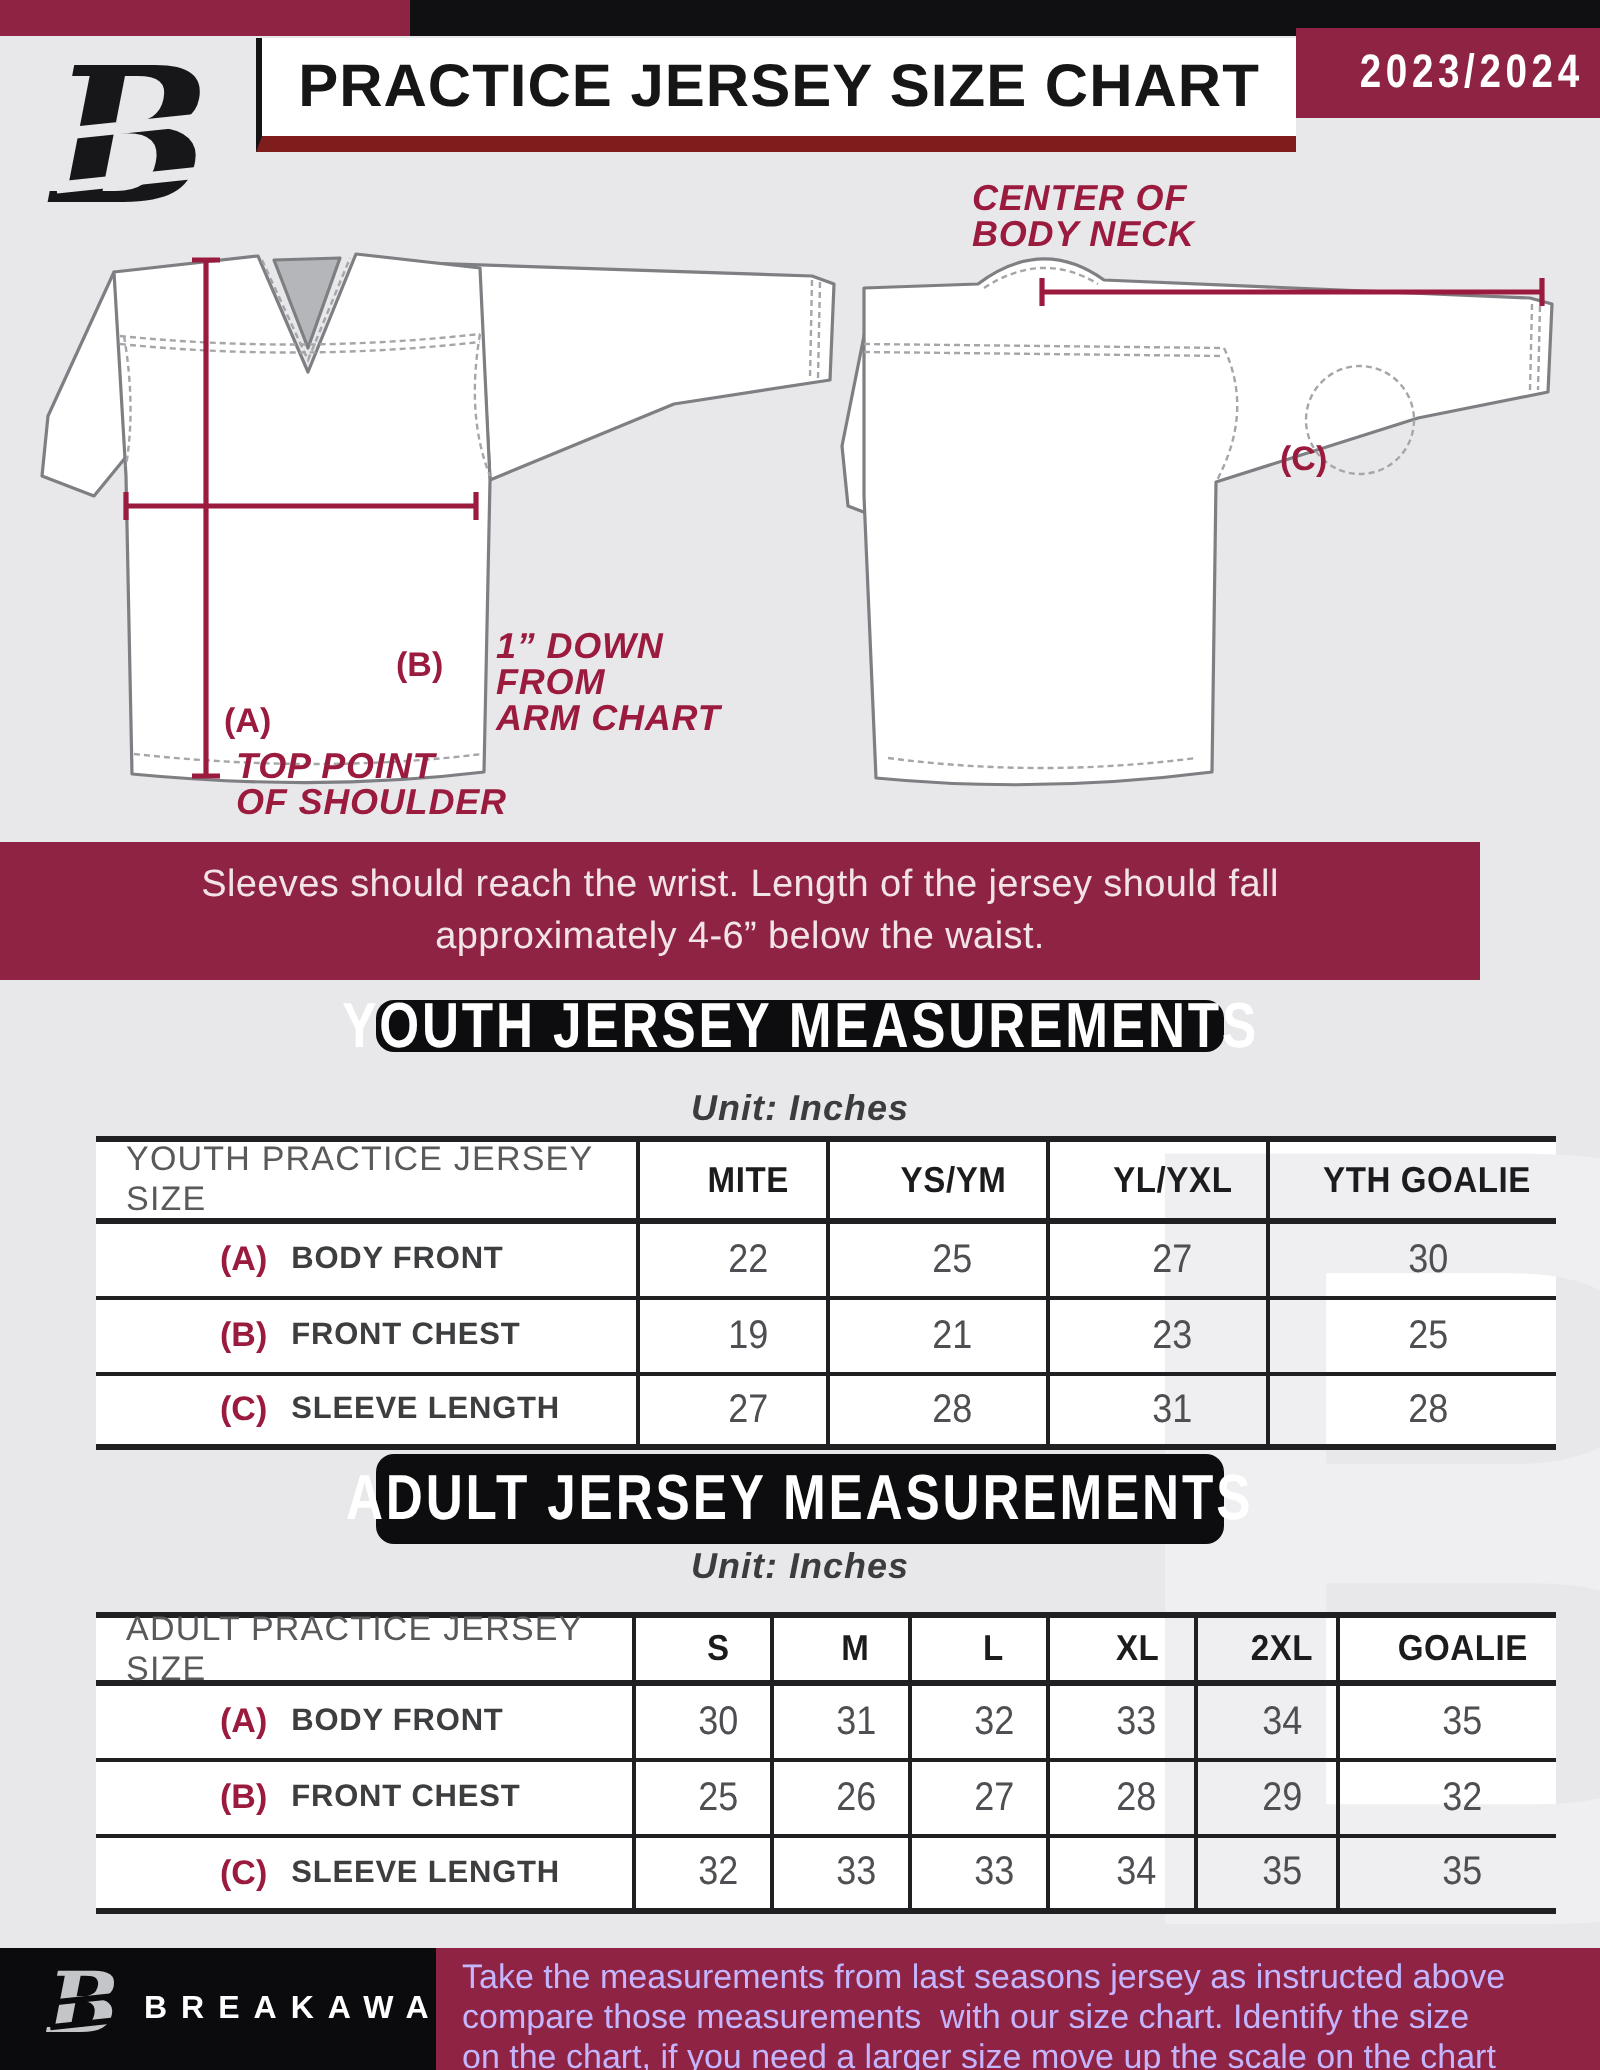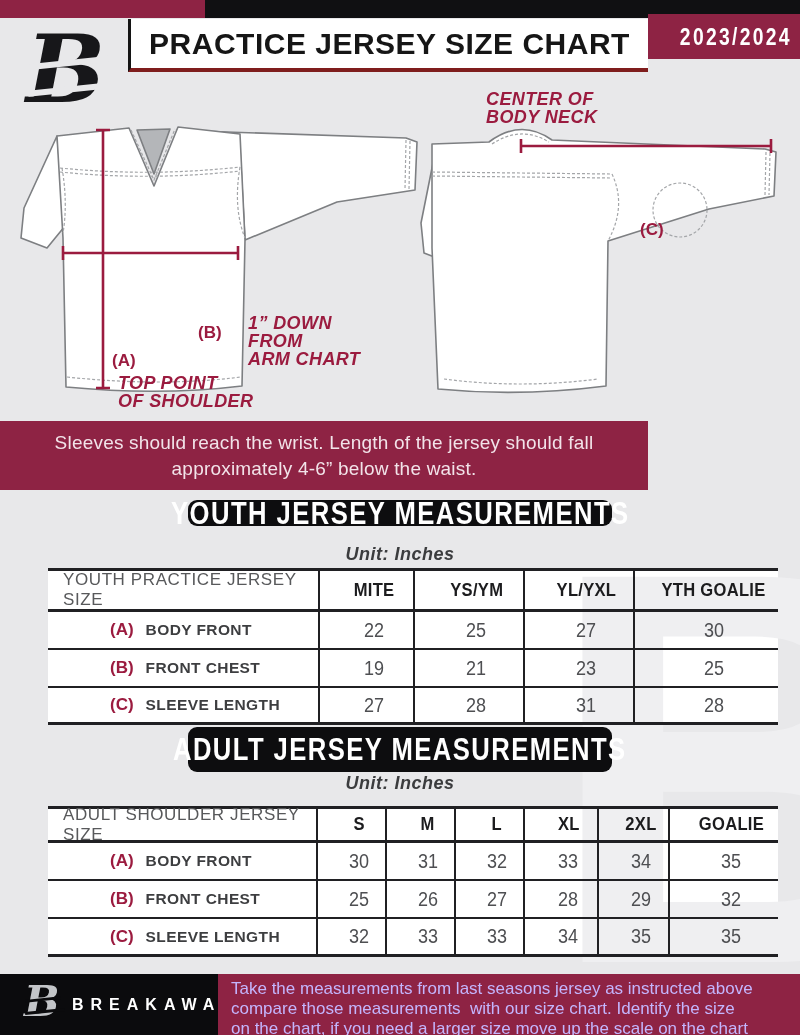"PRACTICE JERSEY SIZE CHART" .title-box { border-bottom: 4px solid #7f1d1d -> 8px solid #7f1d1d }
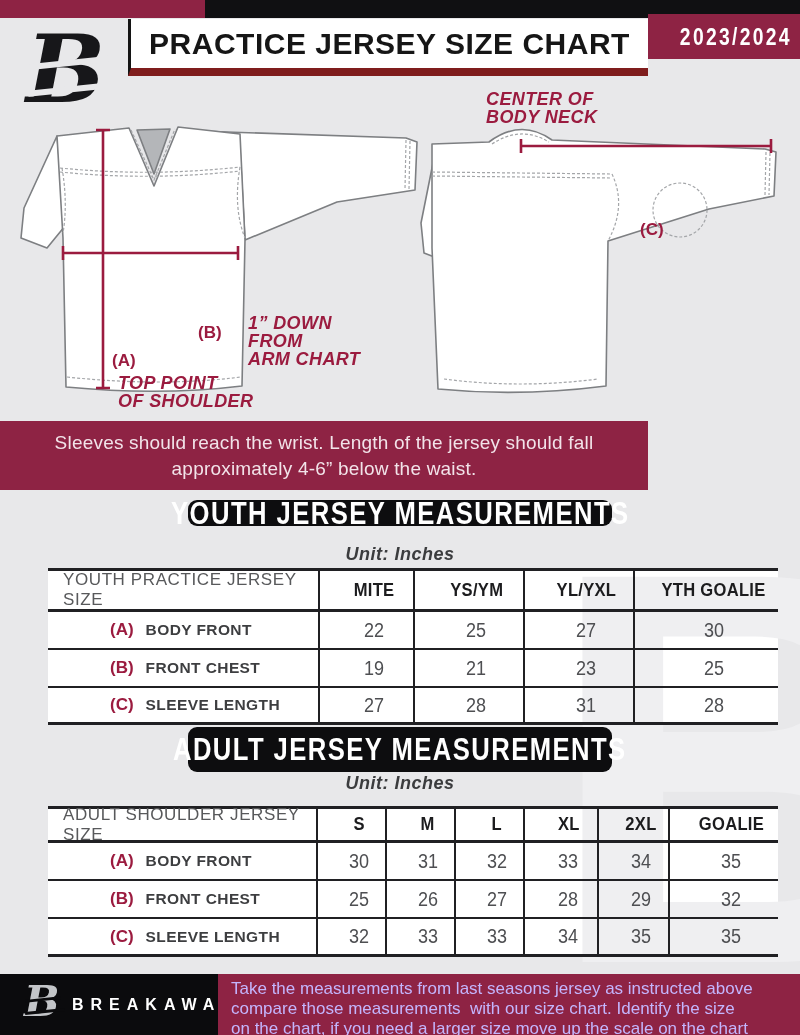"Sleeves should reach the wrist." .banner { width: 648px -> 740px }
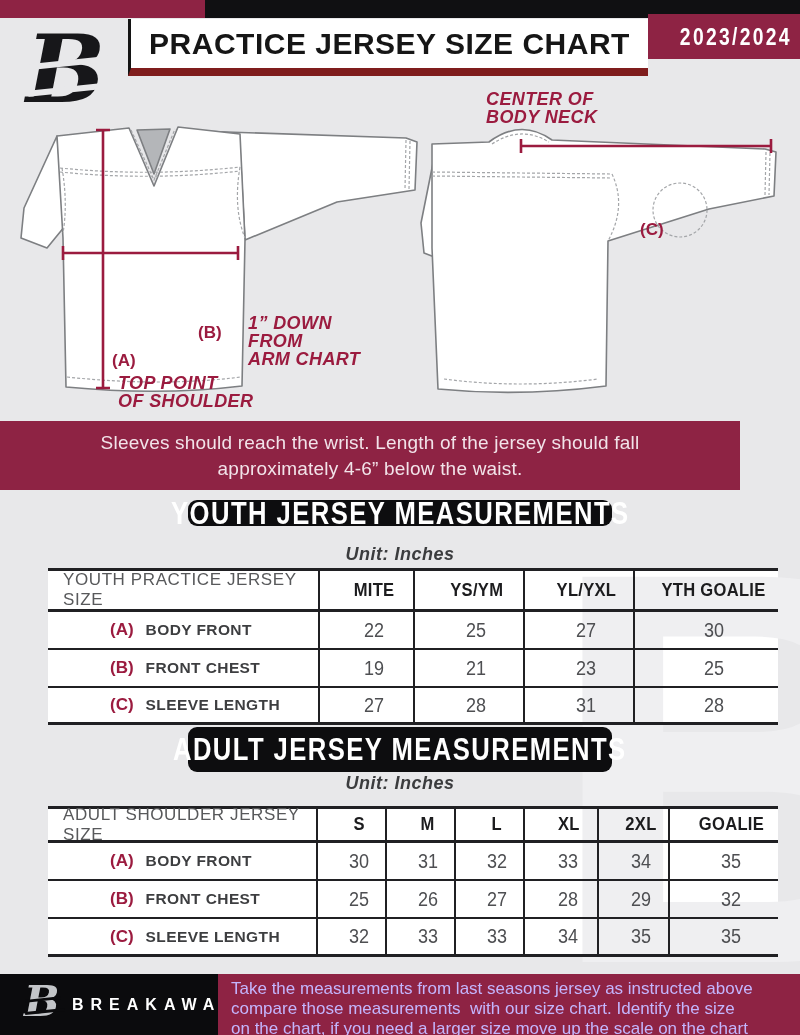"ADULT SHOULDER JERSEY SIZE" div.c { text: SHOULDER -> PRACTICE }
